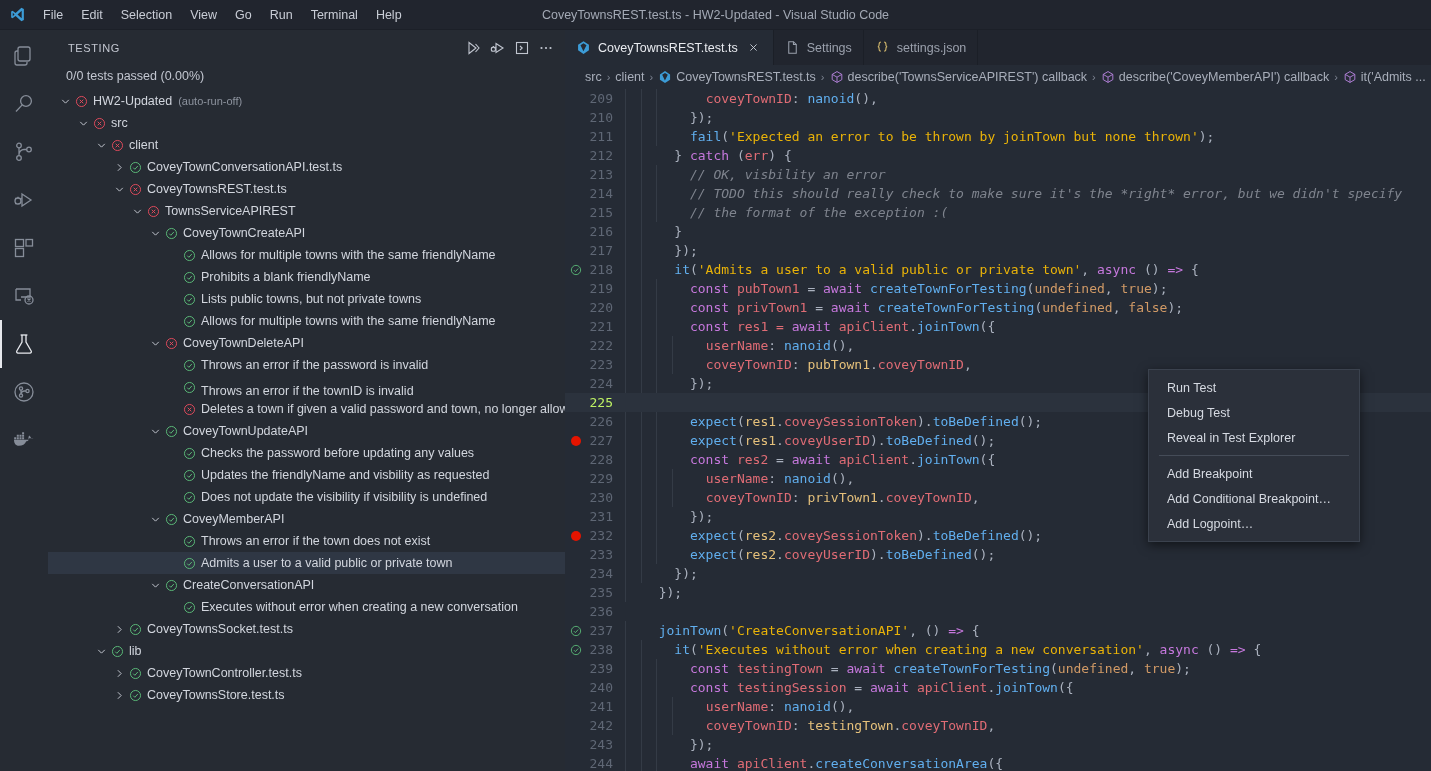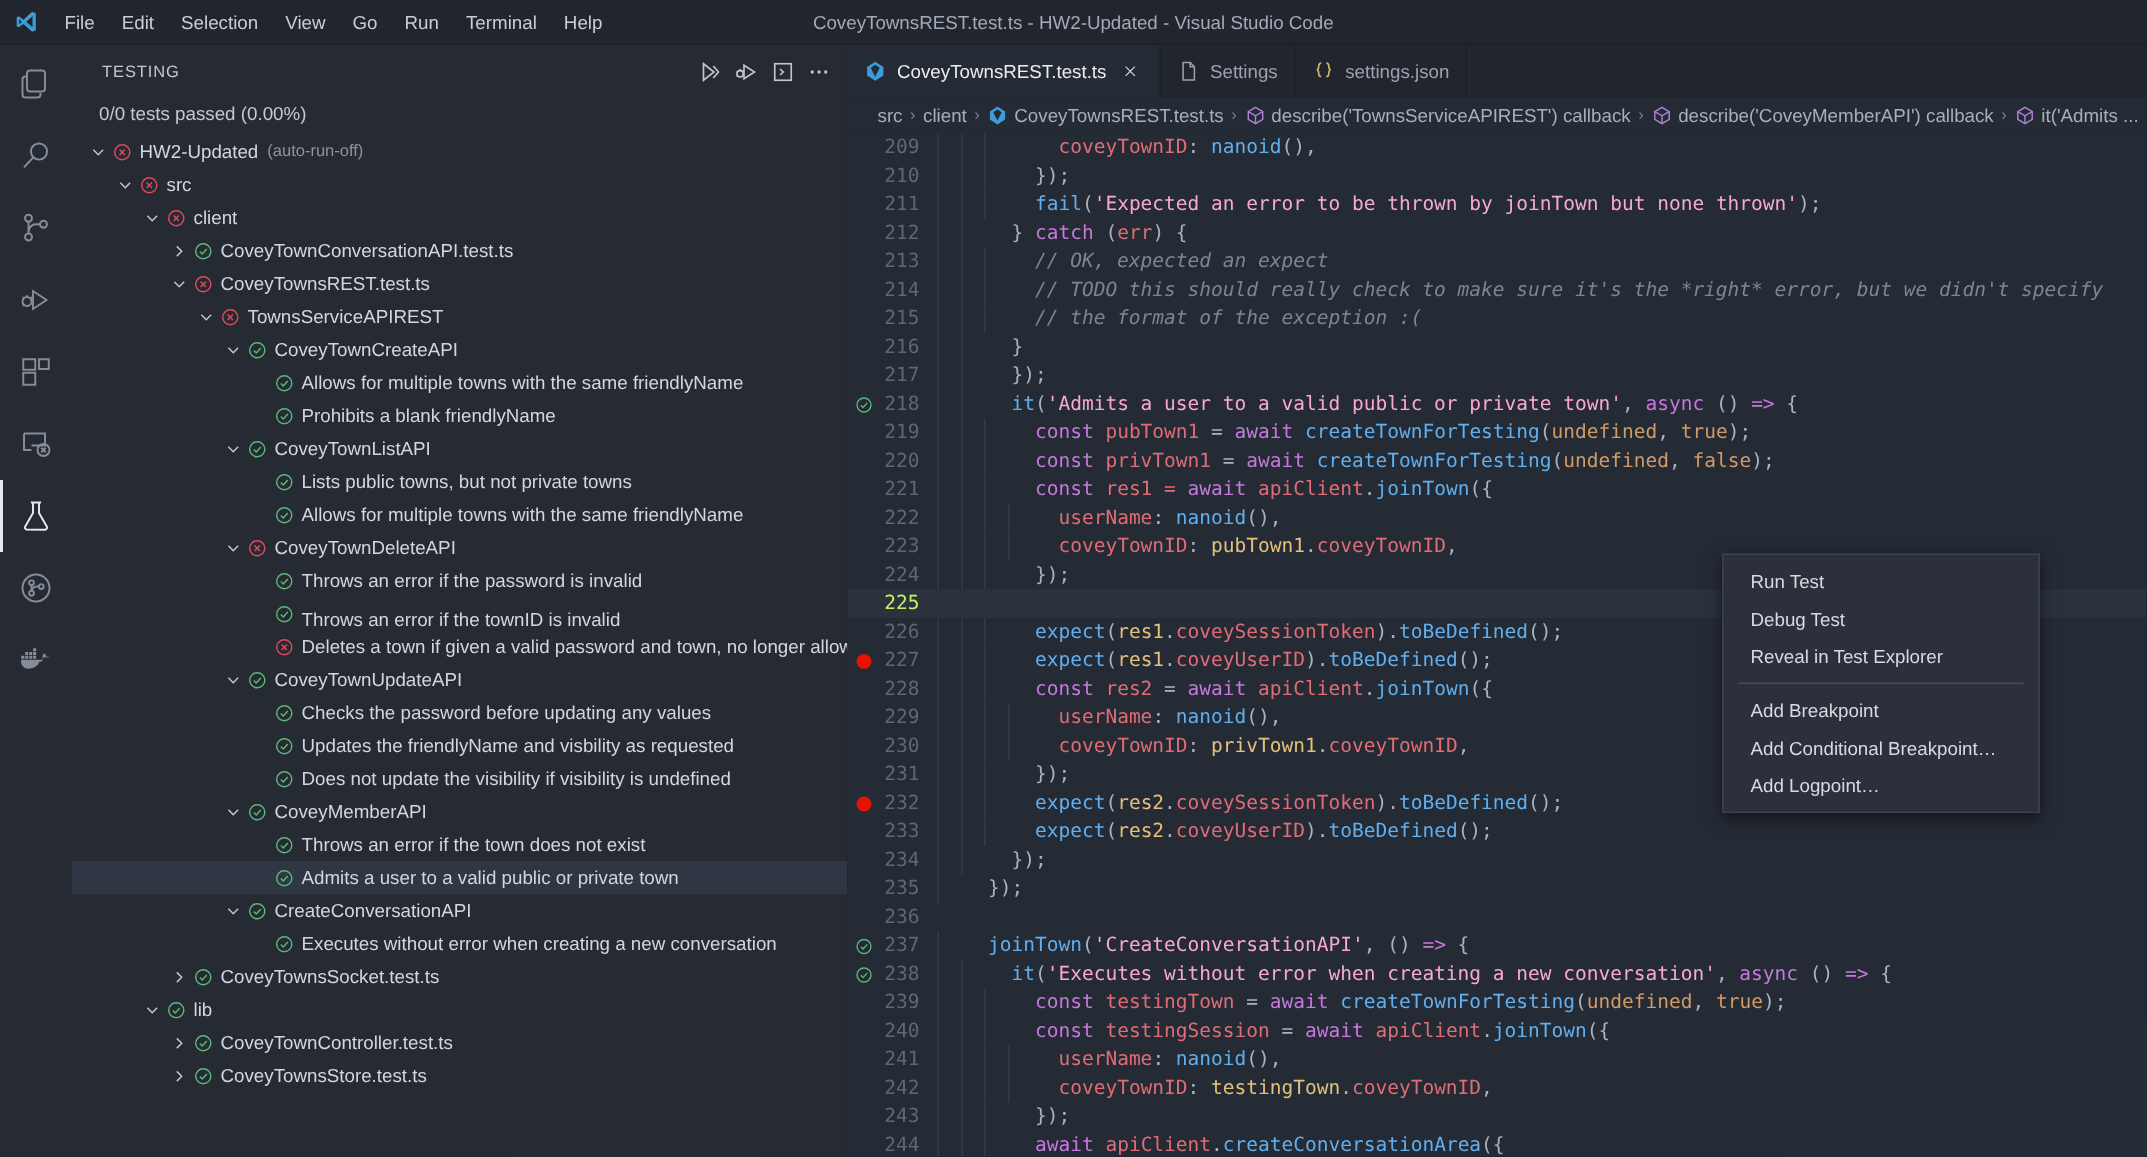"'Expected an error to be" .t-str { color: #f9a8d4 -> #eab308 }
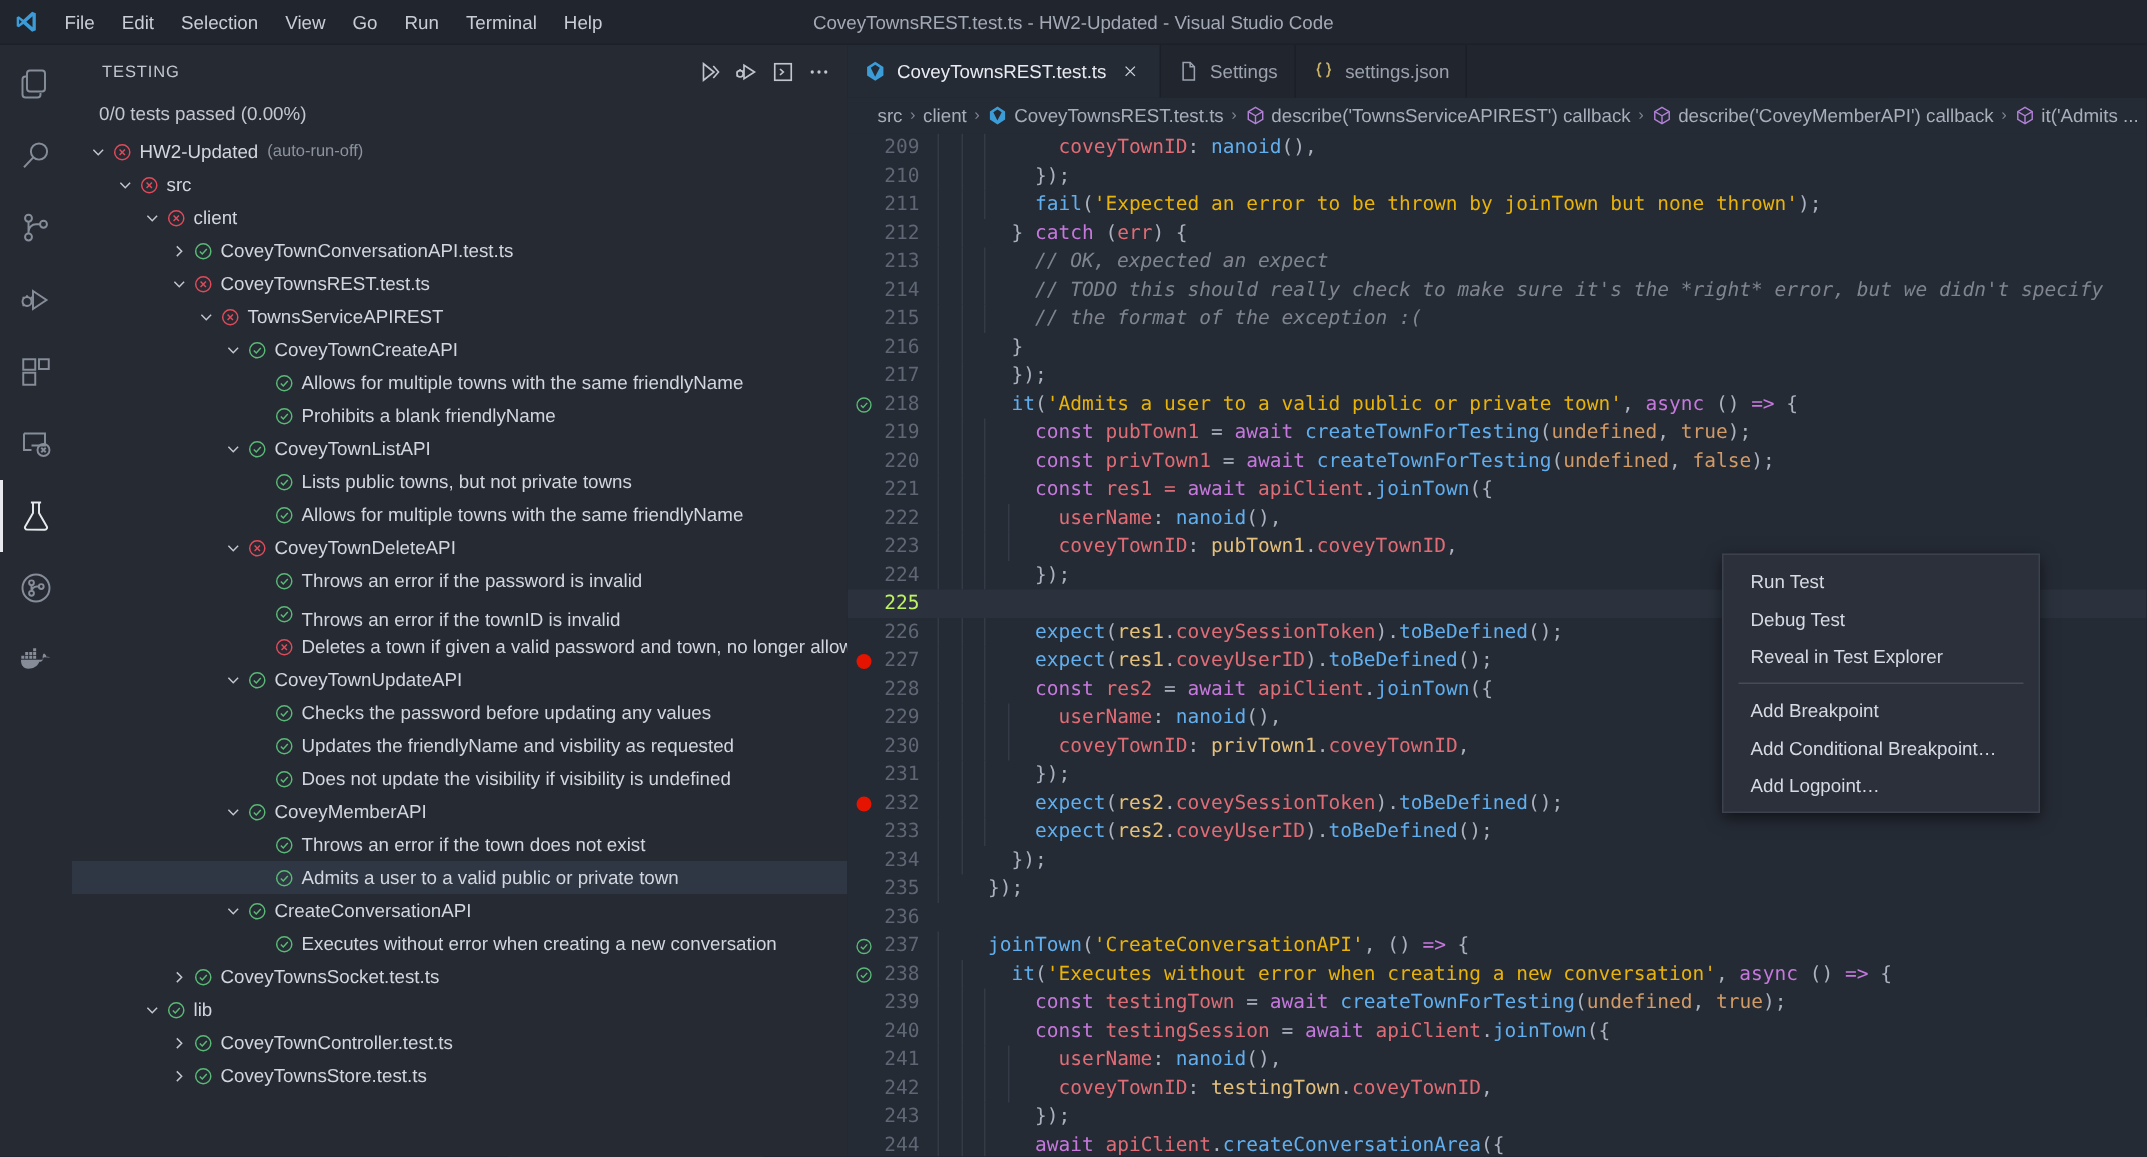"// OK, expected an expect" span.t-cmt { text: expected an expect -> visbility an error }
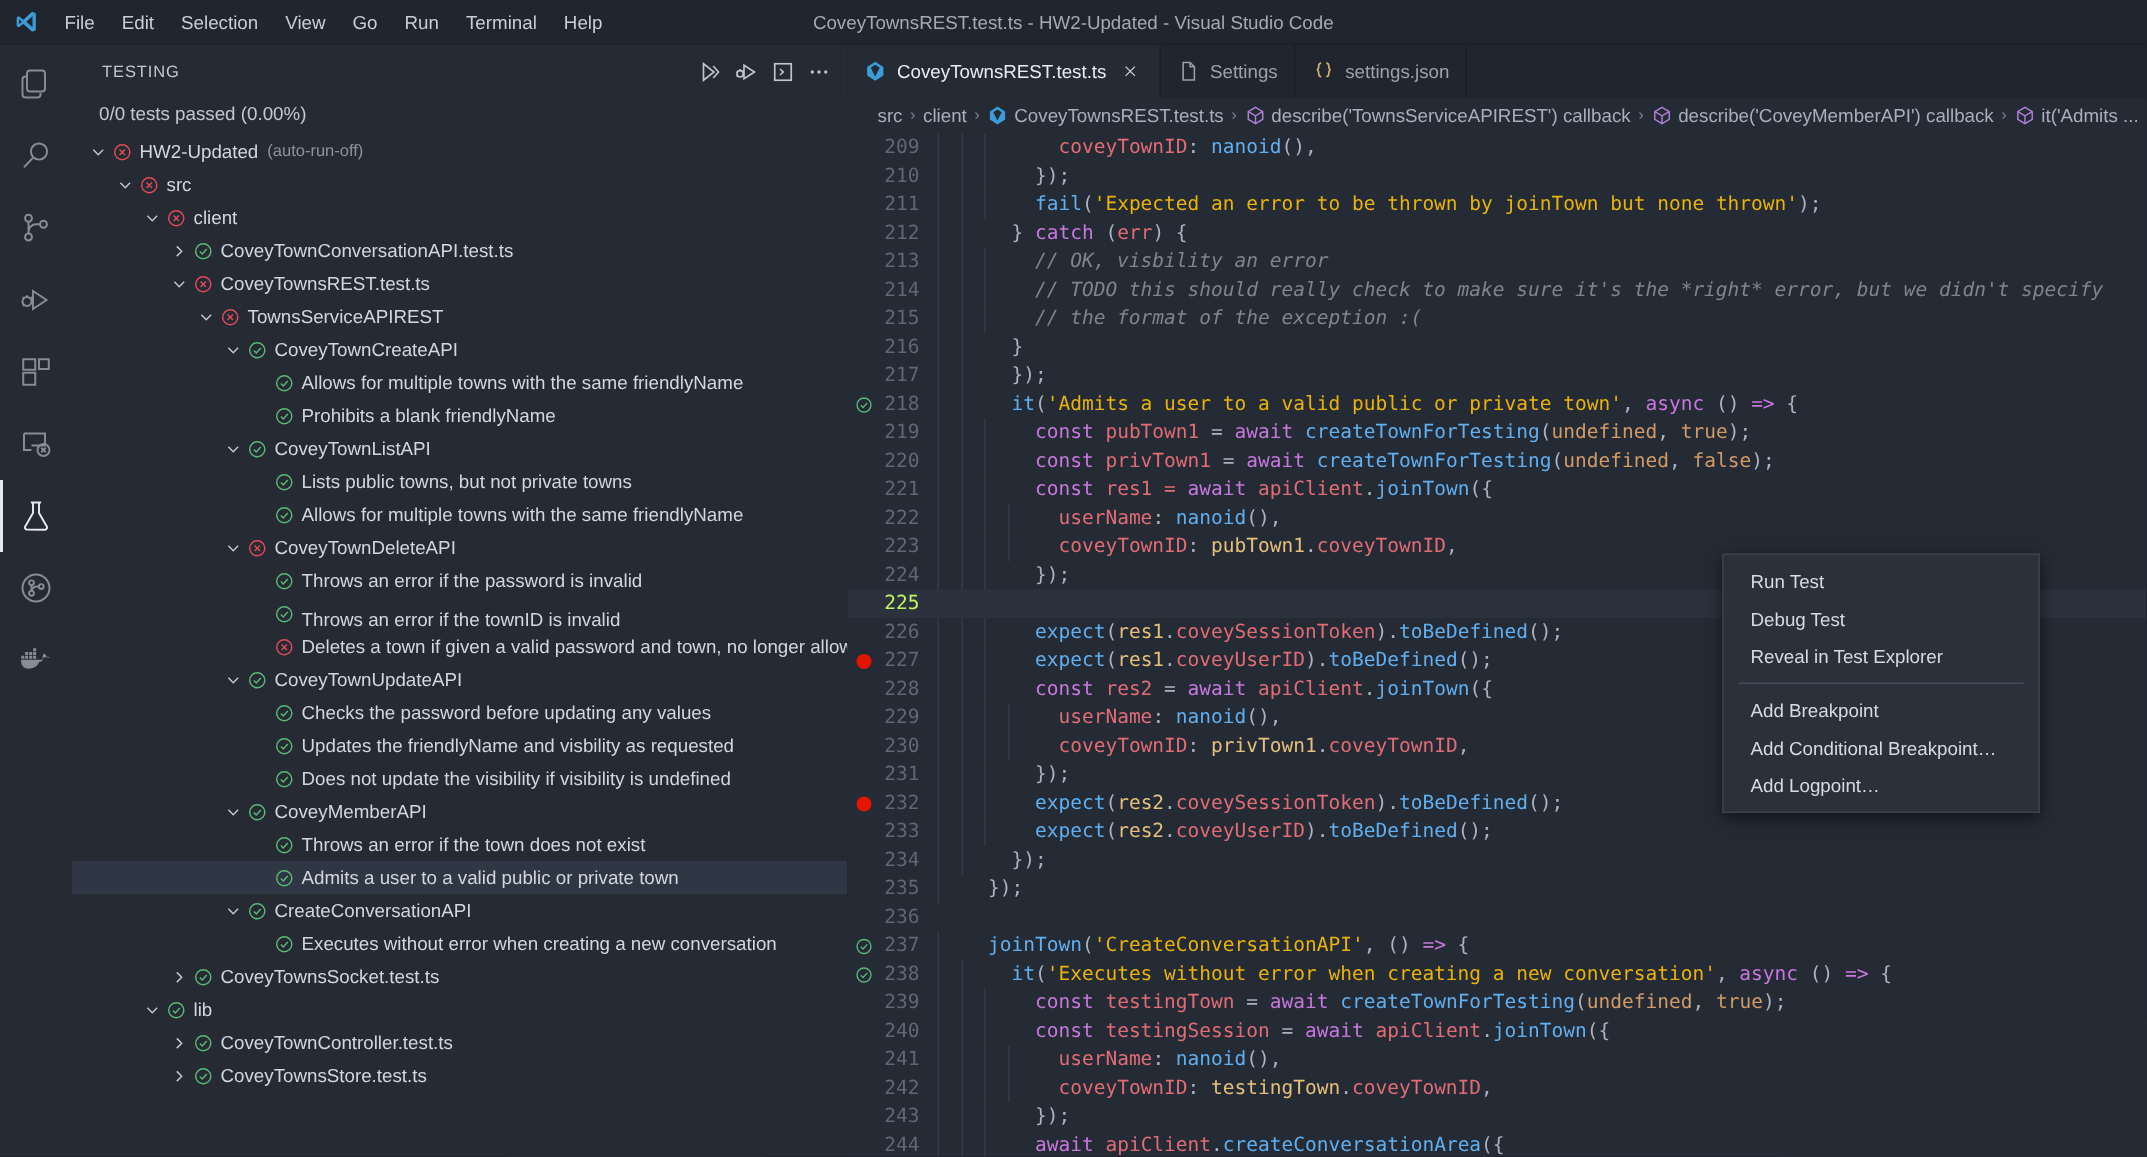"CoveyTownListAPI" div.tree-row { html: <div> <span> <svg> <path></path> </svg> </span> <span> <svg> <circle></circle> <path></path> </svg> </span> <span>CoveyTownListAPI</span> </div> -> none }
